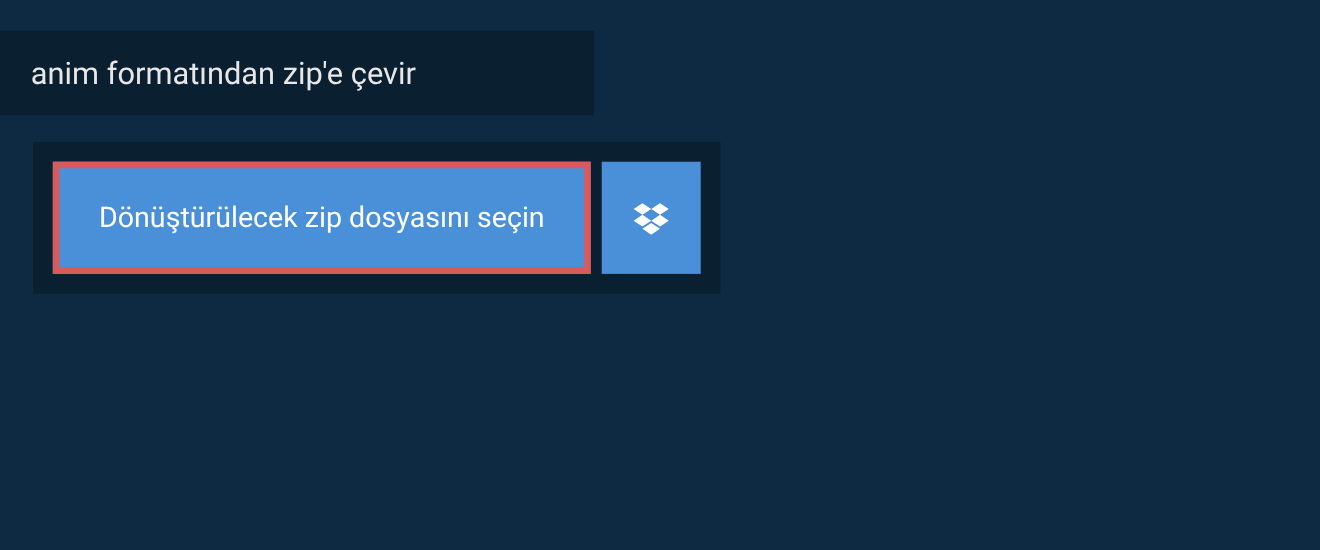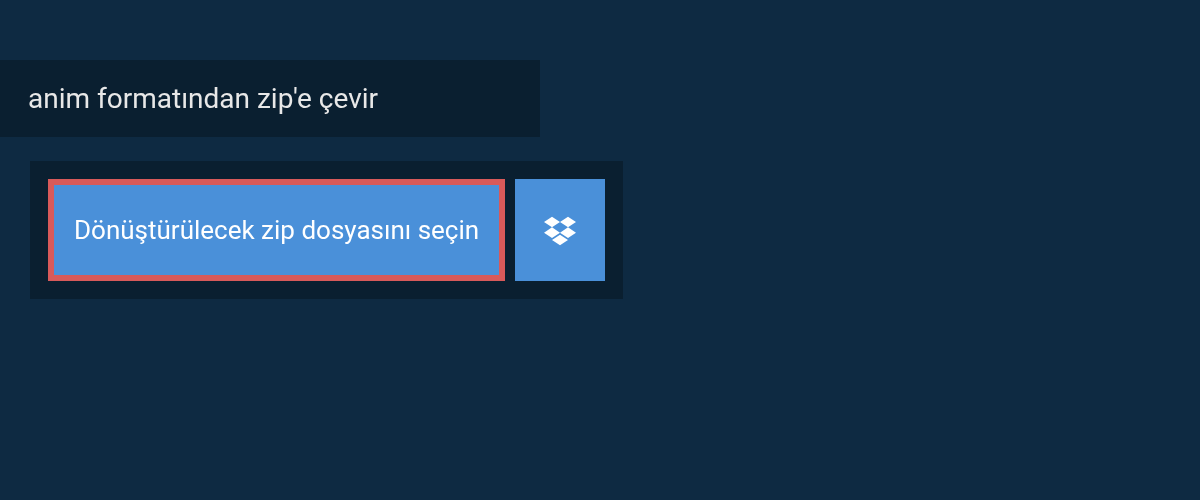"anim formatından zip'e çevir" .header-bar { margin-top: 60px -> 28px }
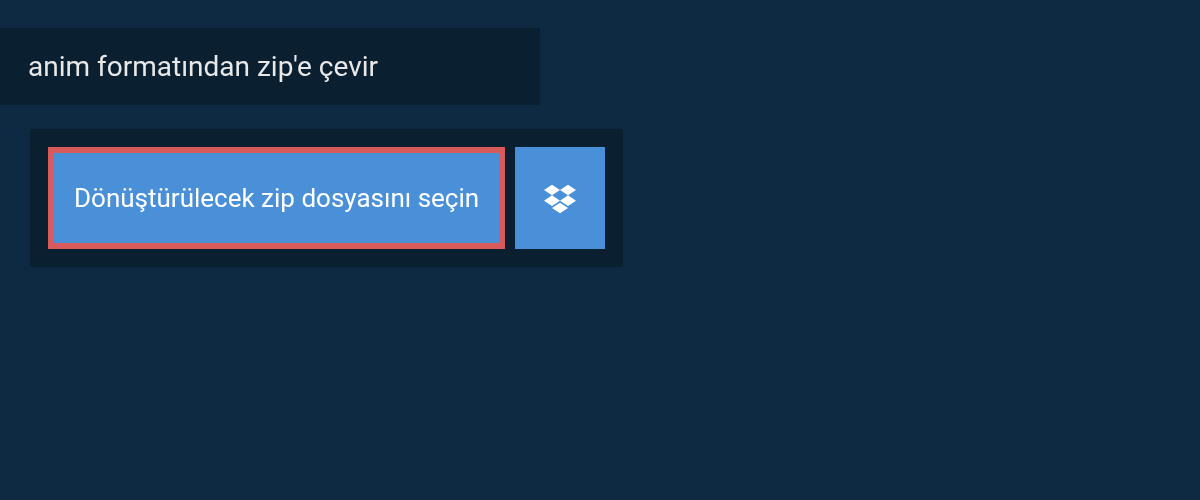"Dönüştürülecek zip dosyasını seçin" .file-select-button { padding: 30px 20px -> 30px 36px }
